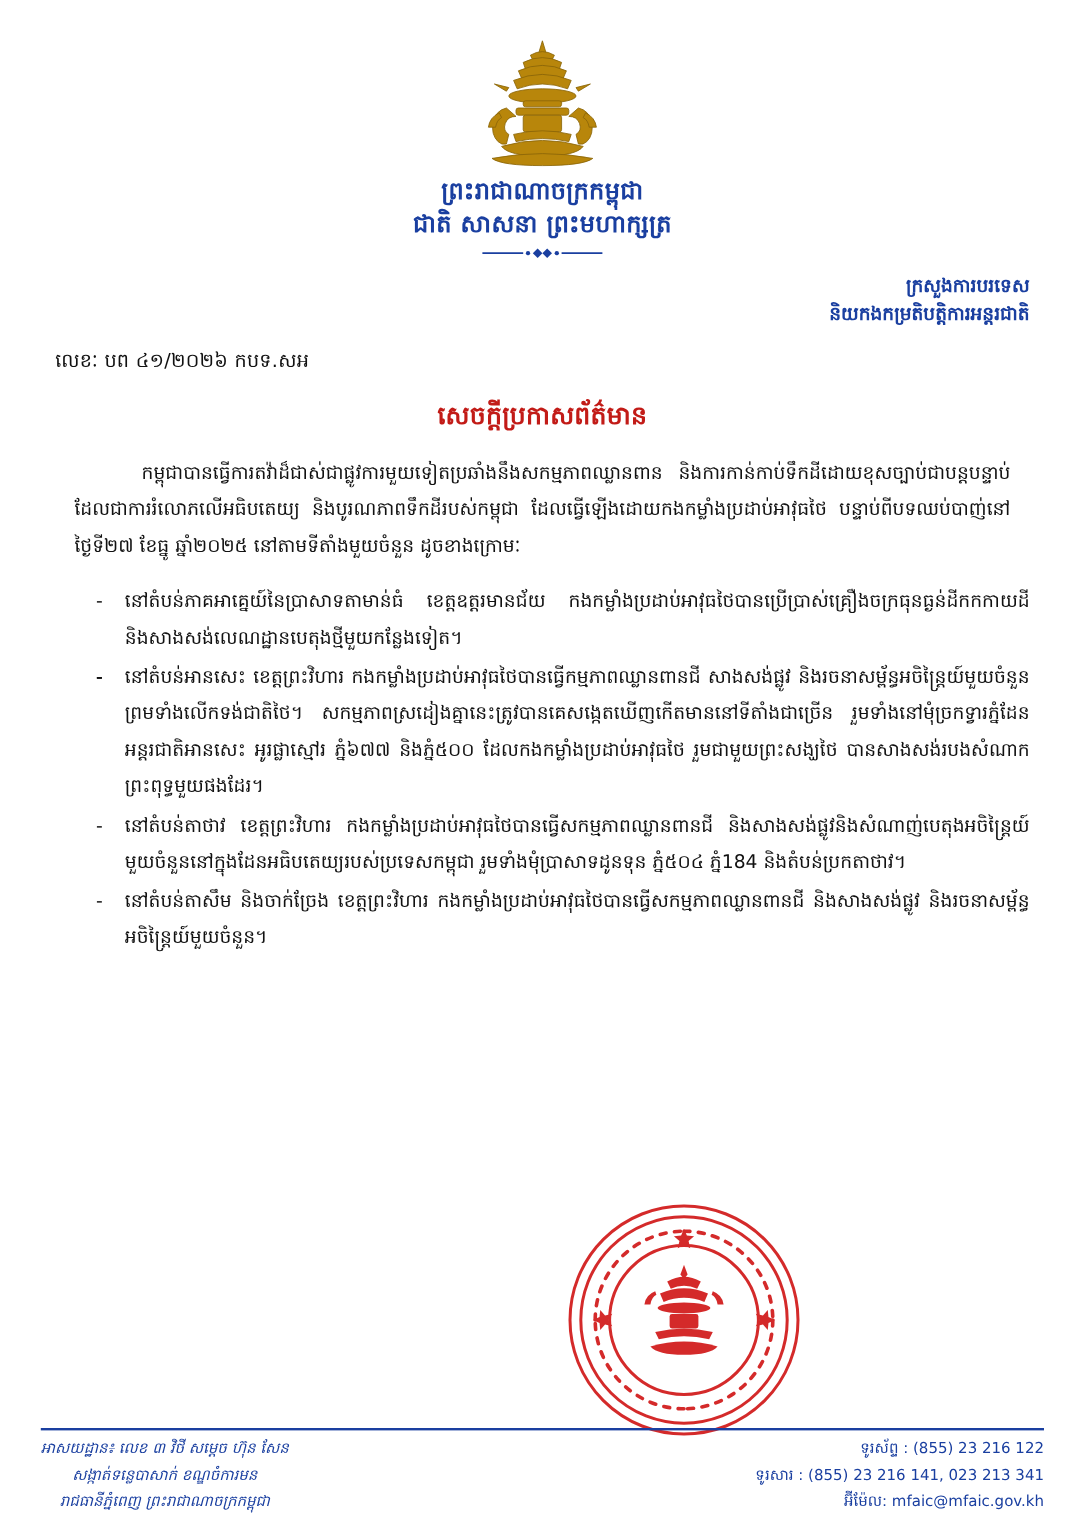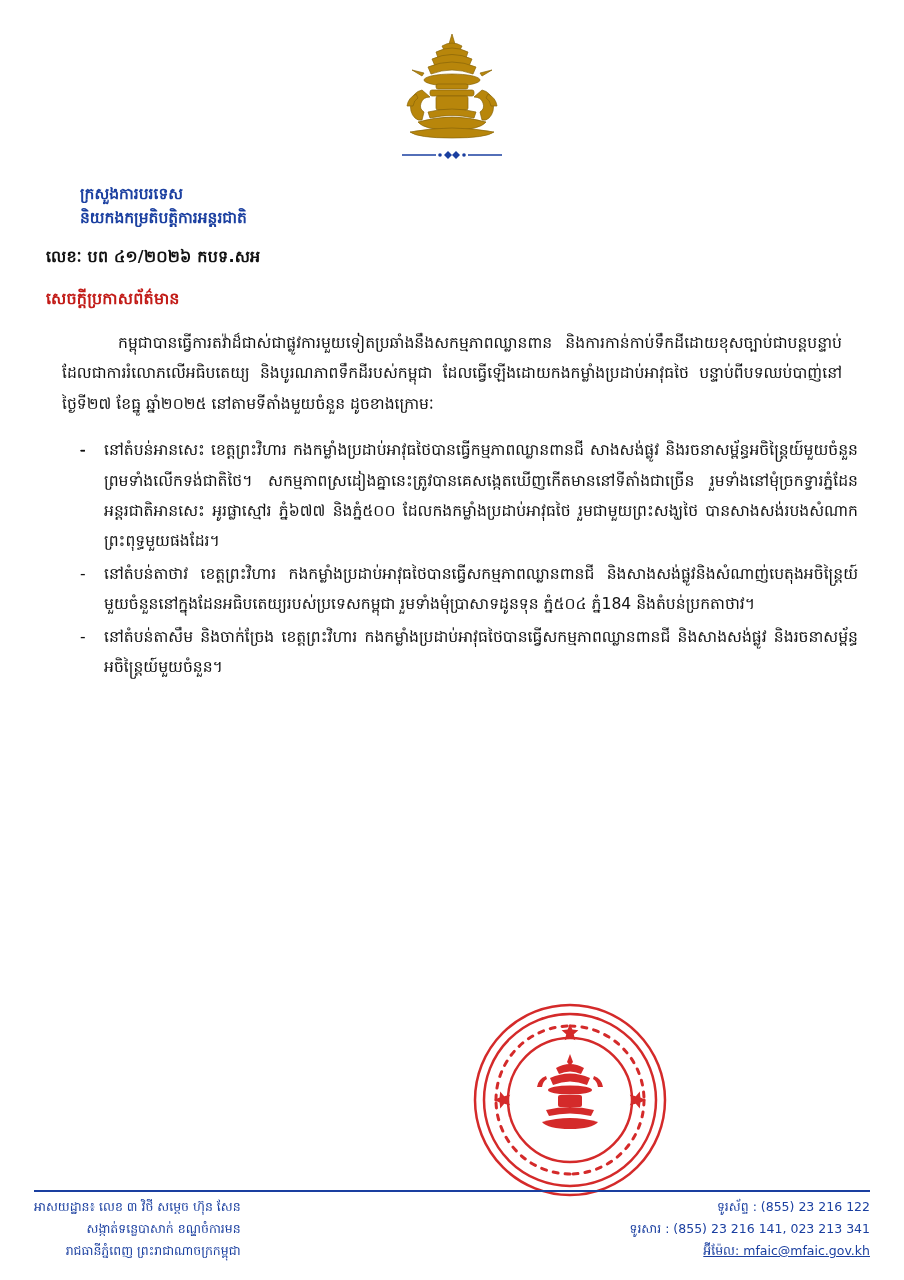"ព្រះរាជាណាចក្រកម្ពុជា" div.kingdom { html: none -> <div> <div>ព្រះរាជាណាចក្រកម្ពុជា</div> <div>ជាតិ សាសនា ព្រះមហាក្សត្រ</div> </div> }
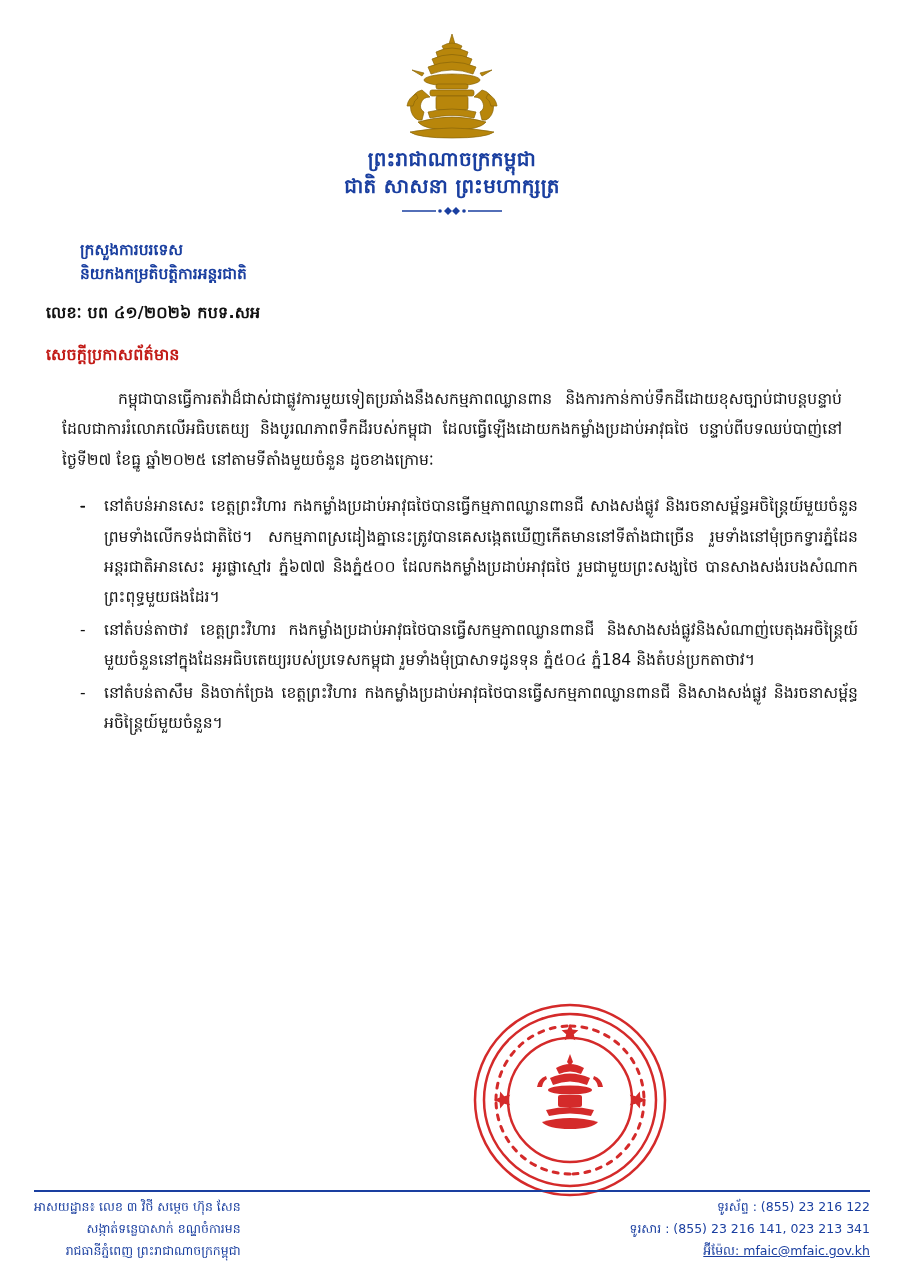"ក្រសួងការបរទេស" .ministry { margin-top: 22px -> 10px; text-align: none -> right }
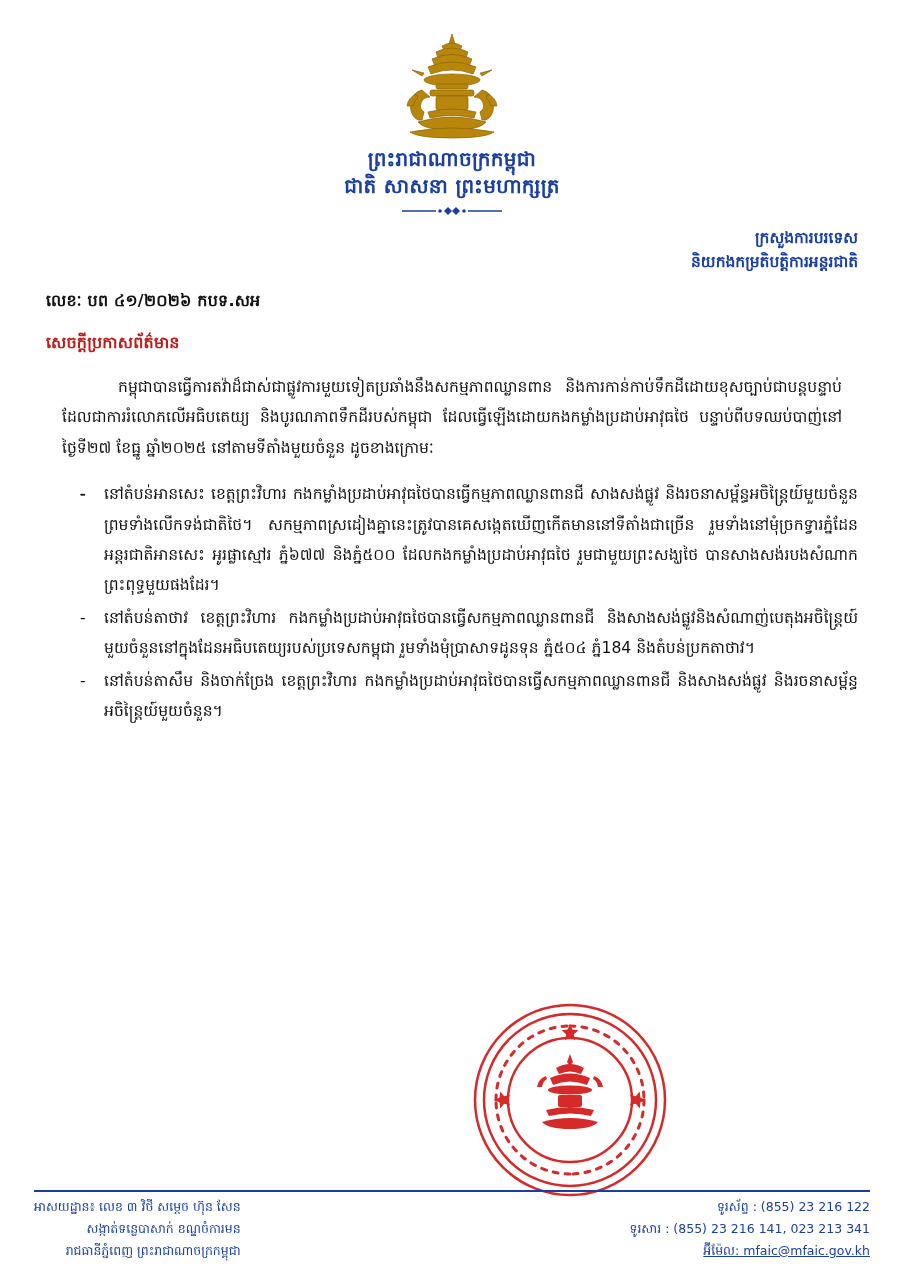"លេខៈ បព ៤១/២០២៦ កបទ.សអ" .refno { font-weight: bold -> normal }
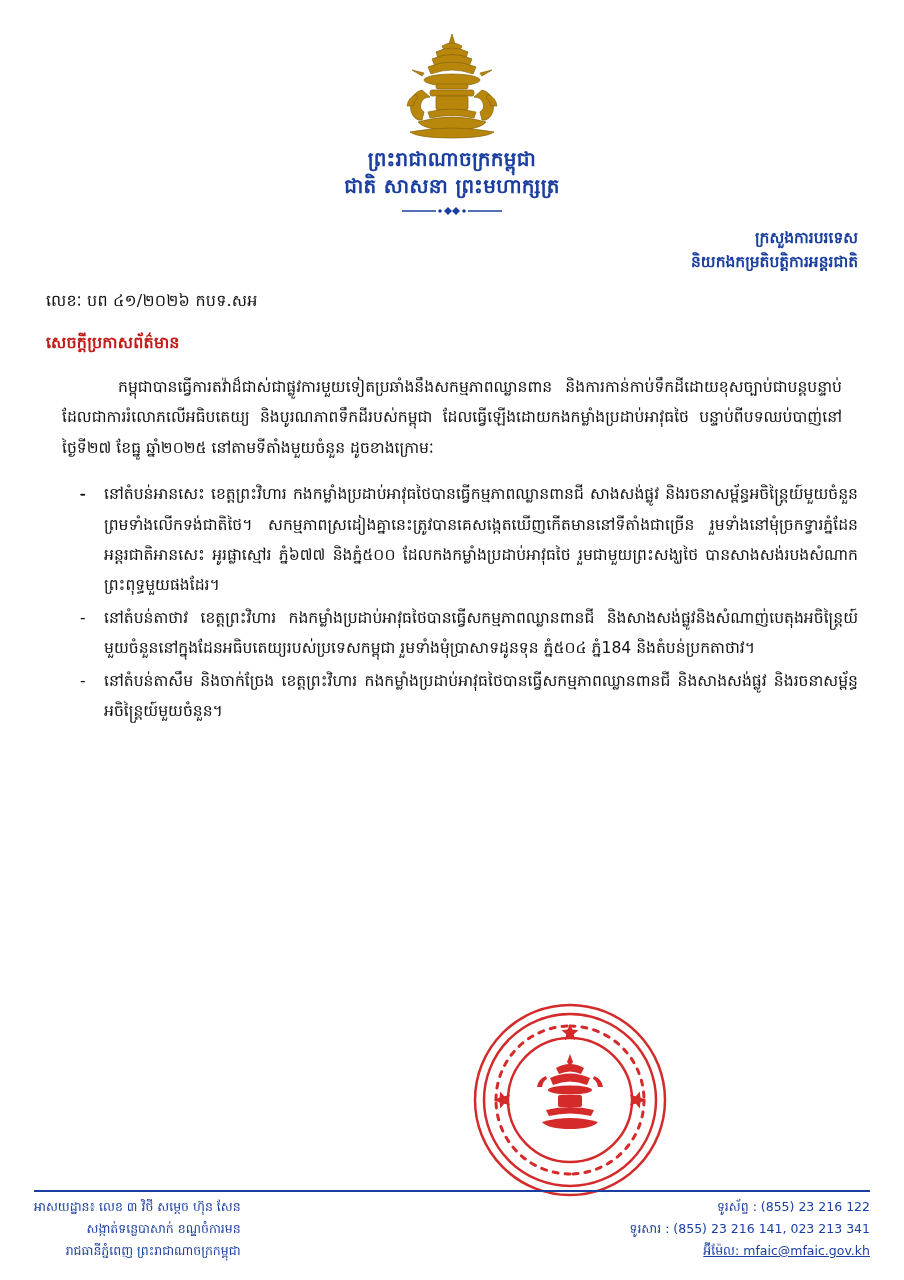"សេចក្តីប្រកាសព័ត៌មាន" .doc-title { font-size: 16px -> 21px; text-align: left -> center }
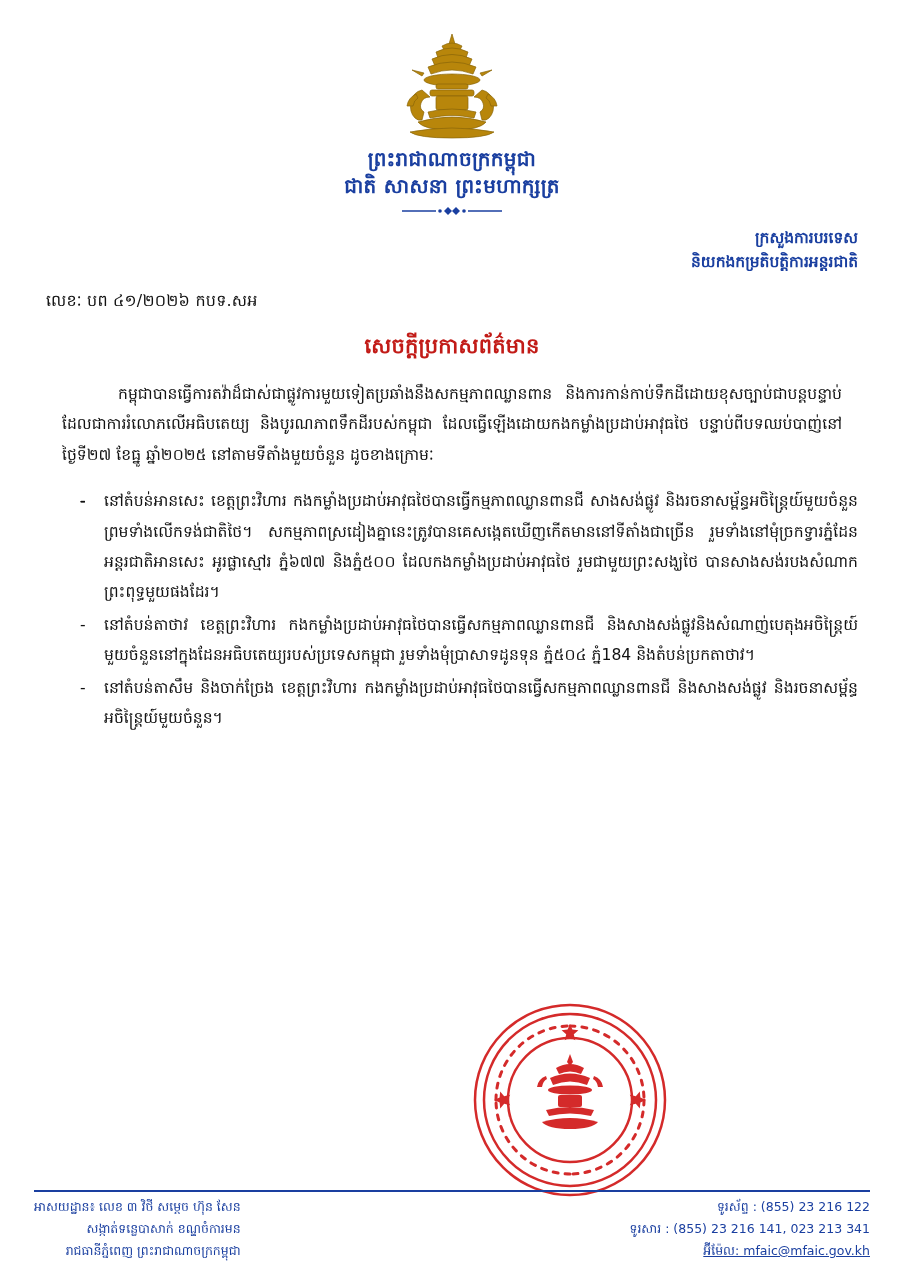"នៅតំបន់ភាគអាគ្នេយ៍នៃប្រាសាទតាមាន់ធំ" span { html: none -> <span>នៅតំបន់ភាគអាគ្នេយ៍នៃប្រាសាទតាមាន់ធំ ខេត្តឧត្តរមានជ័យ កងកម្លាំងប្រដាប់អាវុធថៃបានប្រើប្រាស់គ្រឿងចក្រធុនធ្ងន់ដីកកកាយដី និងសាងសង់លេណដ្ឋានបេតុងថ្មីមួយកន្លែងទៀត។</span> }
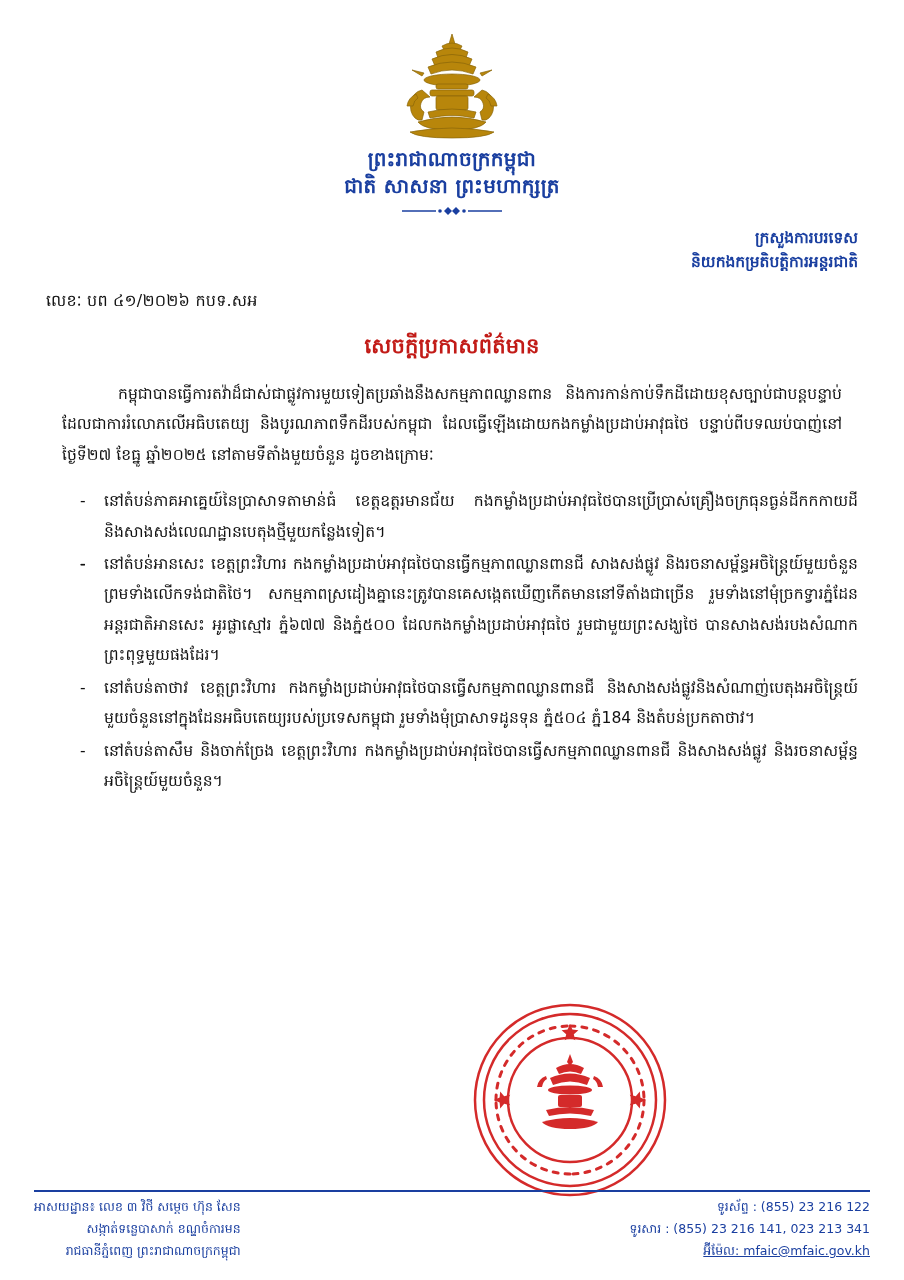"អាសយដ្ឋាន៖ លេខ ៣ វិថី សម្តេច" .footer .left { font-style: none -> italic; text-align: right -> center }
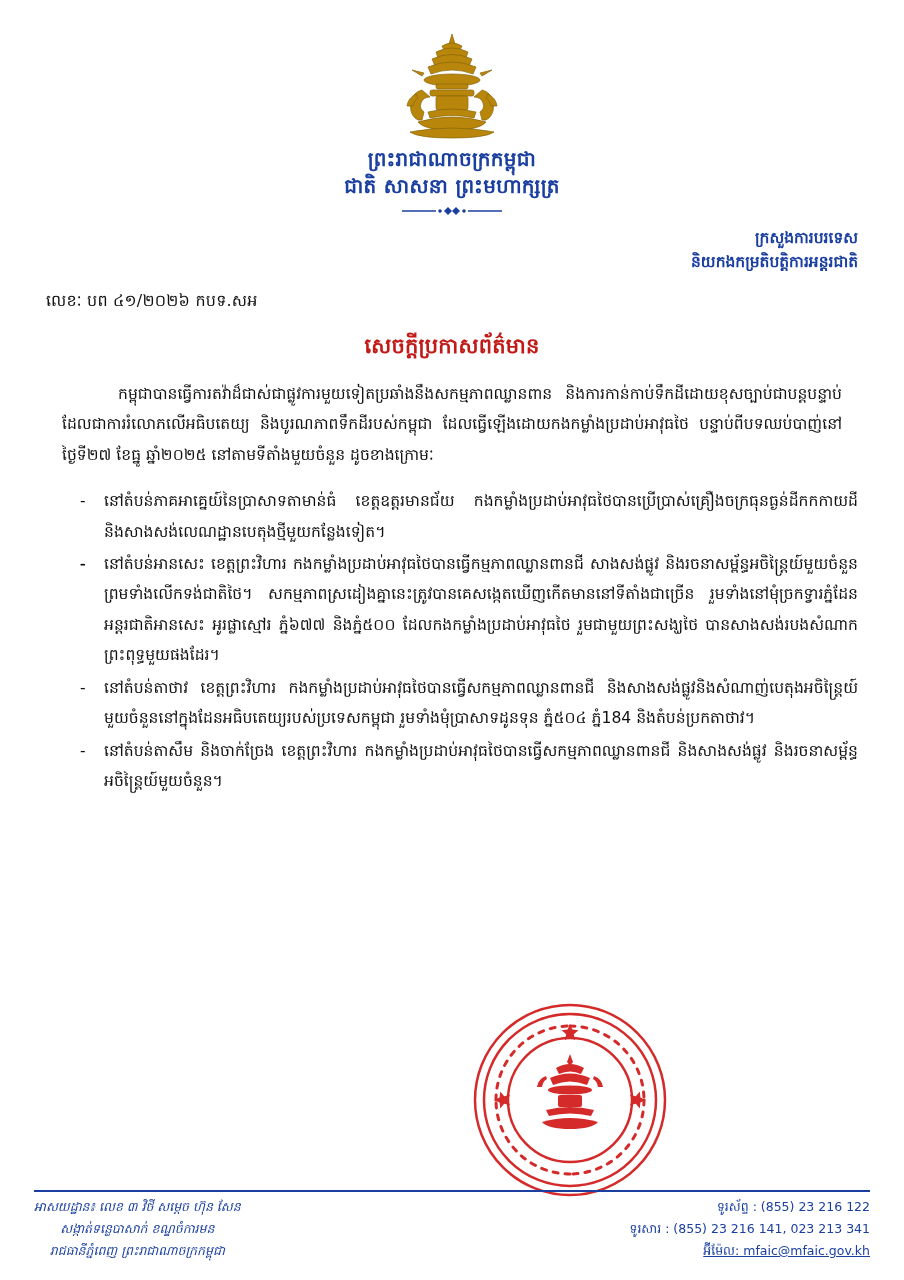"អ៊ីម៉ែល: mfaic@mfaic.gov.kh" .footer .right .mail { text-decoration: underline -> none }
